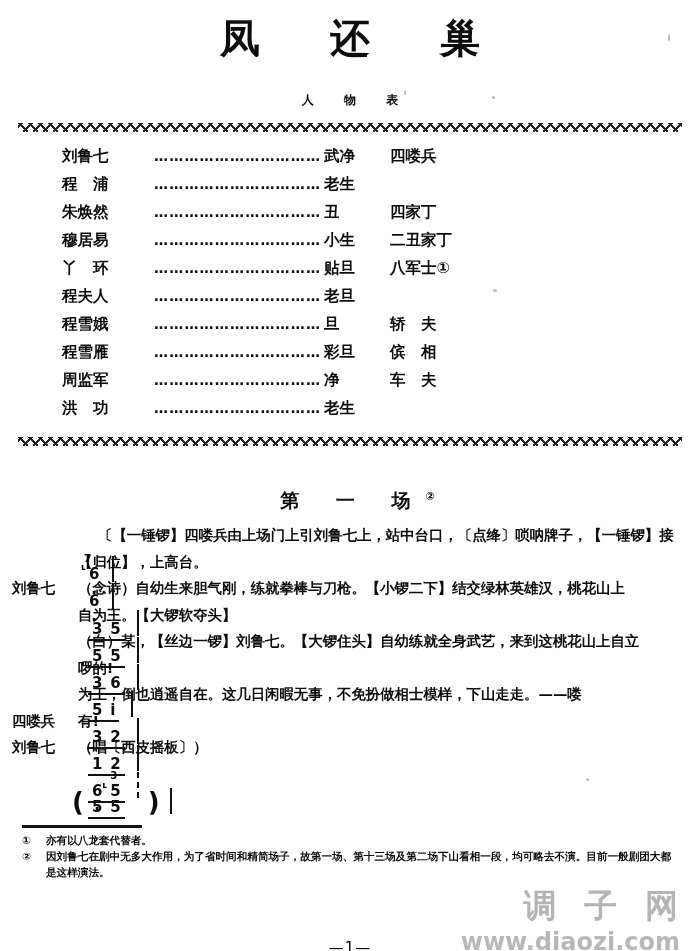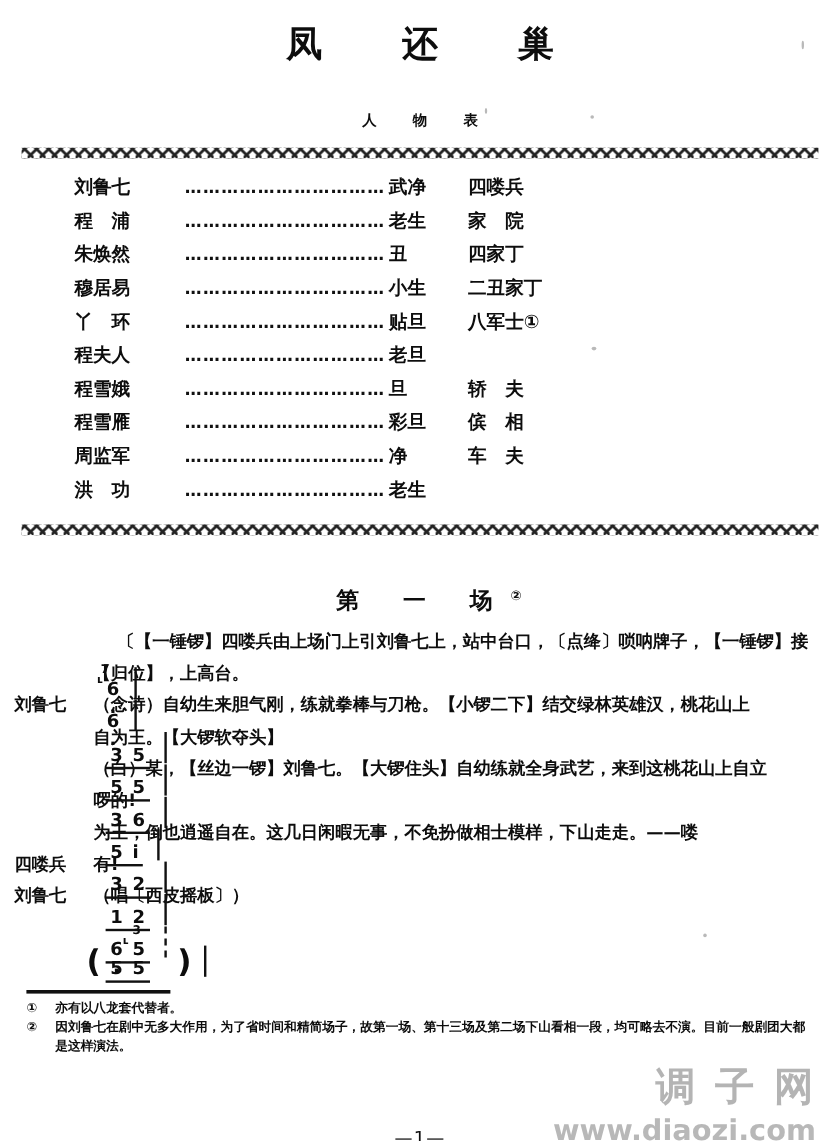"凤 还 巢" .play-title { font-size: 30px -> 40px }
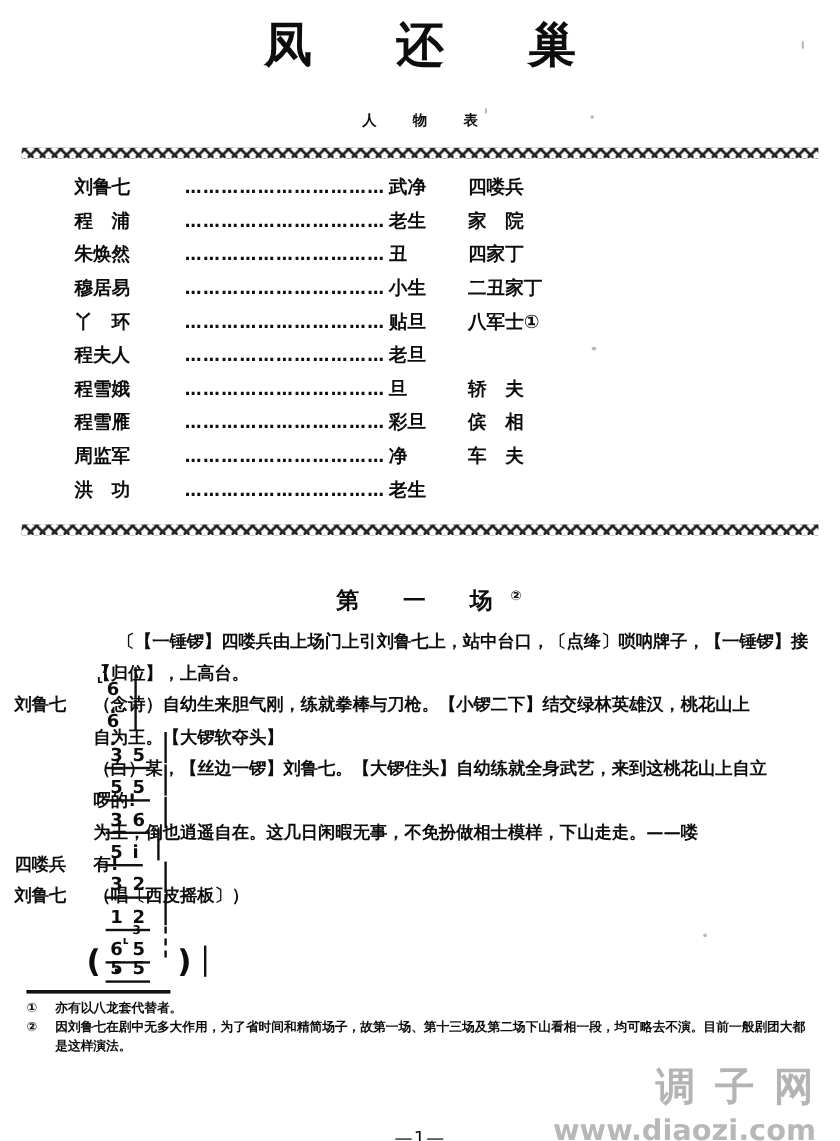"家 院" span.cast-extra { html: <span>家 院</span> -> none }
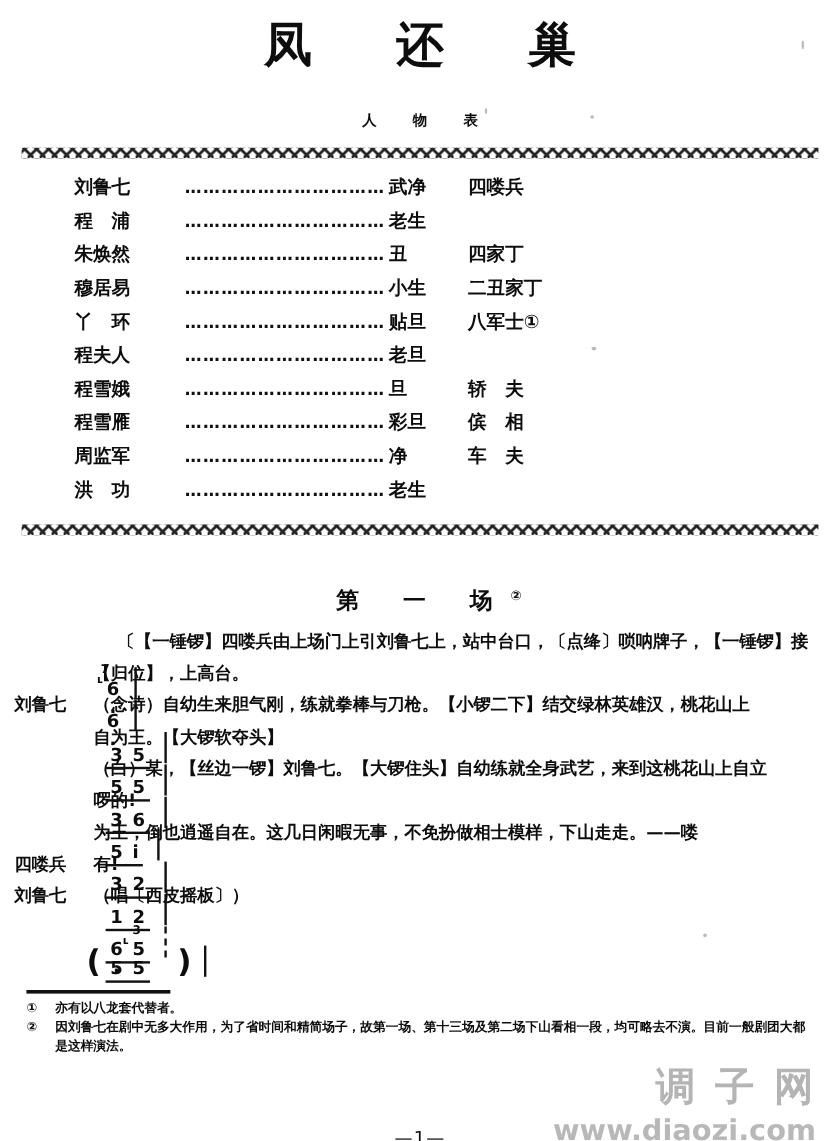"调 子 网" .wm-cn { font-family: Liberation Serif, serif -> Liberation Mono, monospace }
